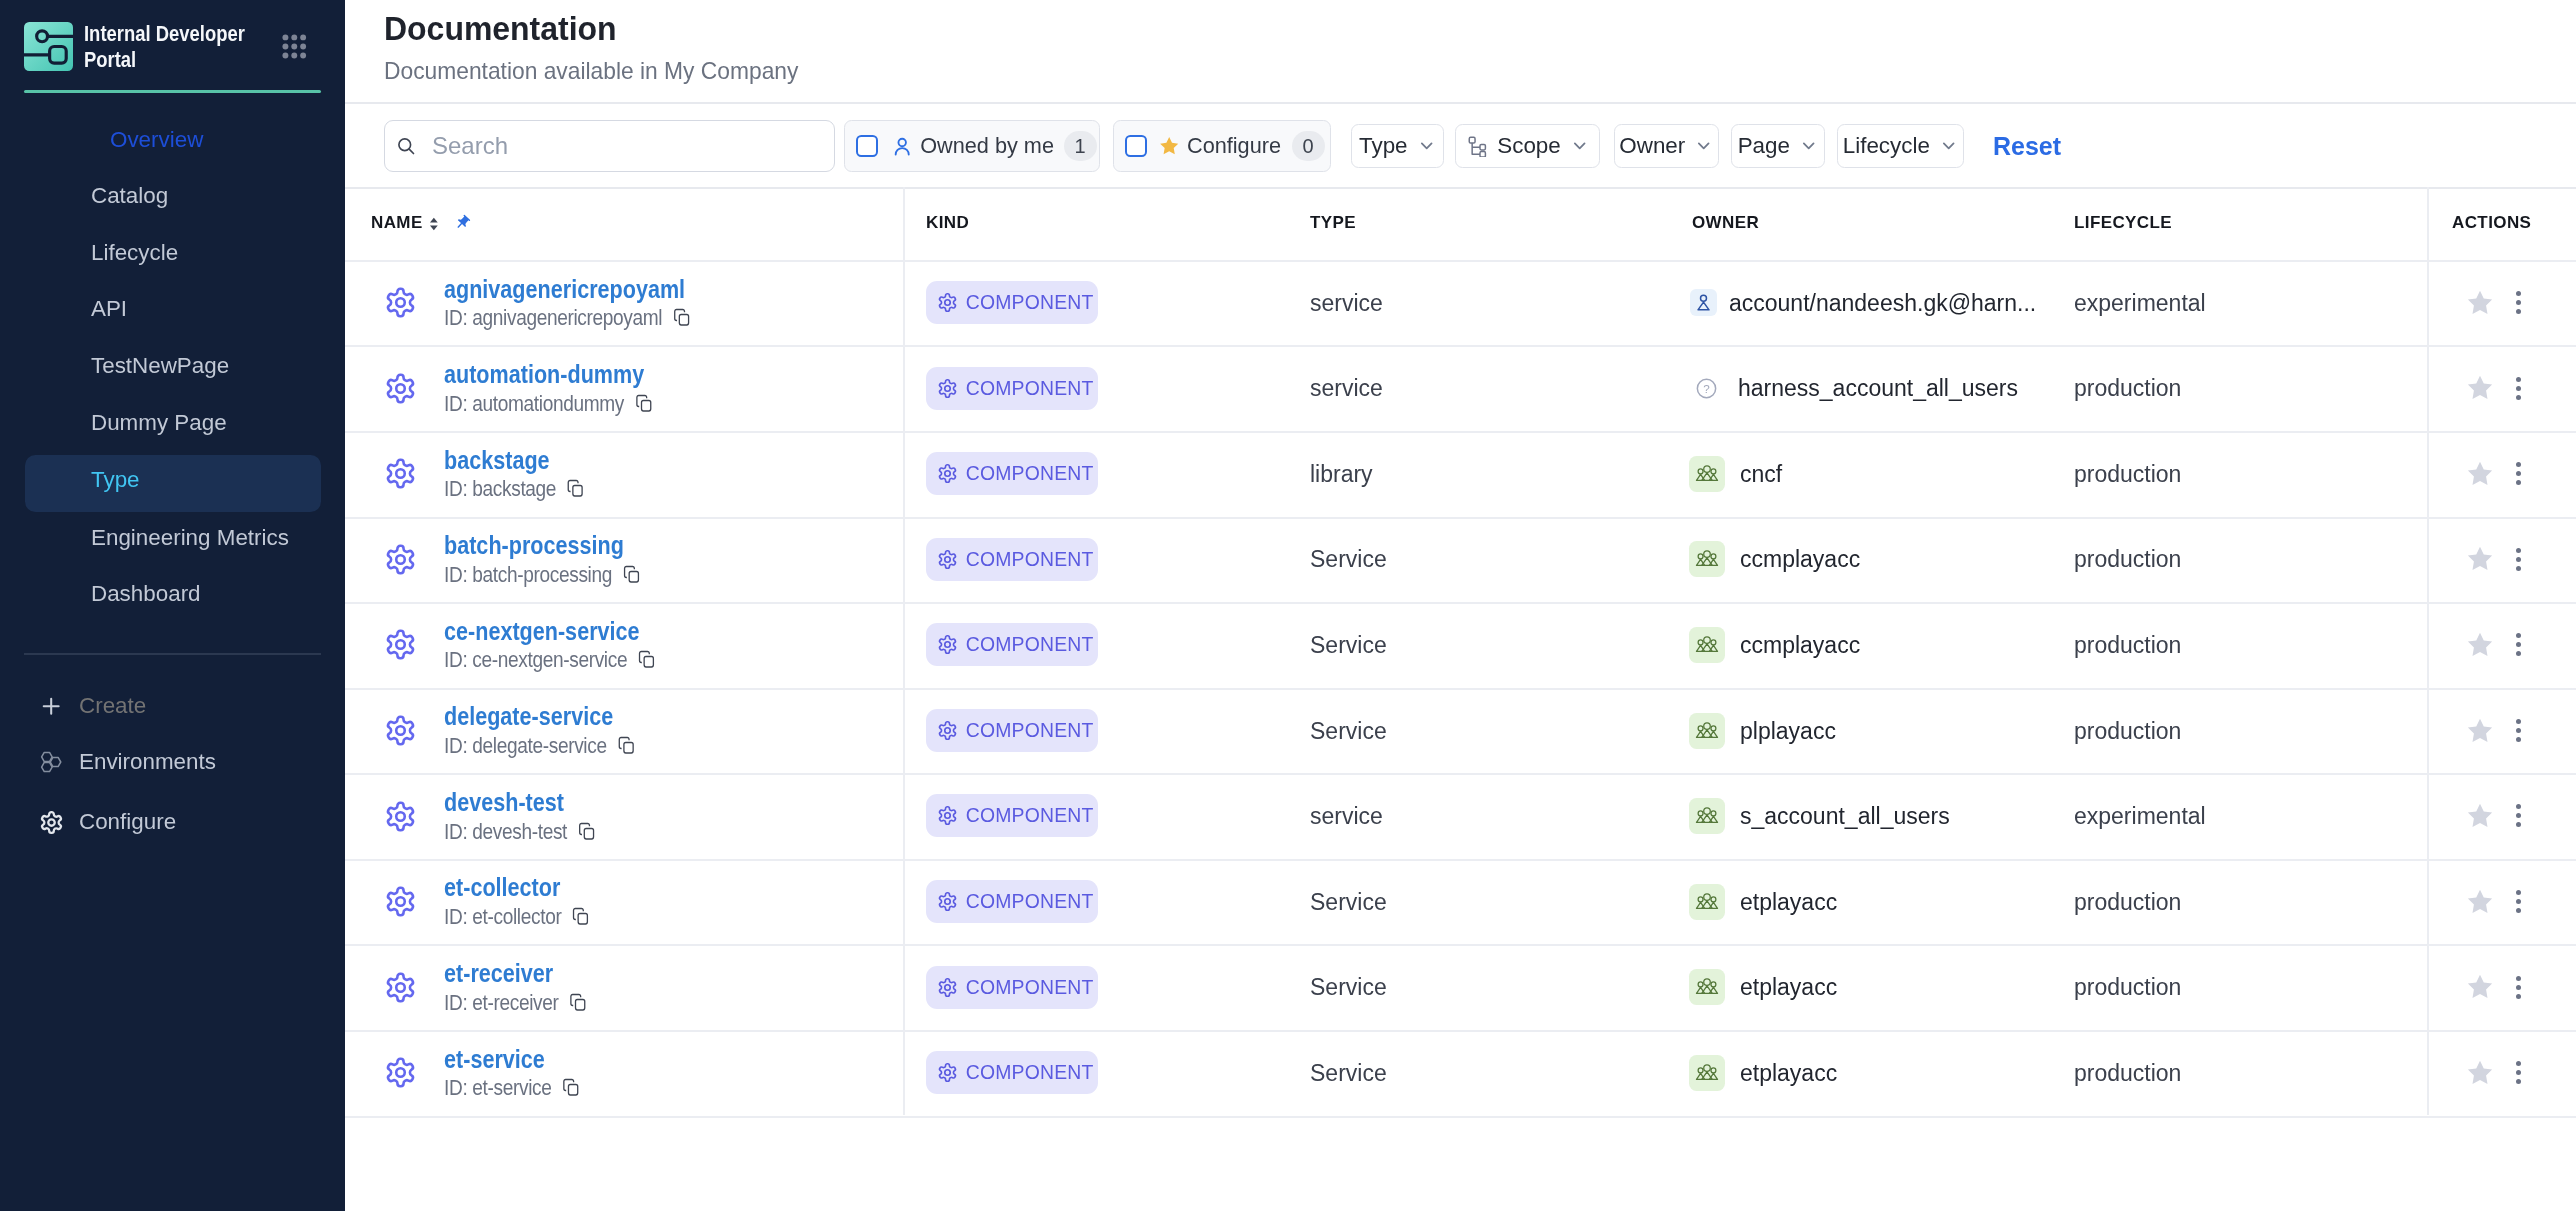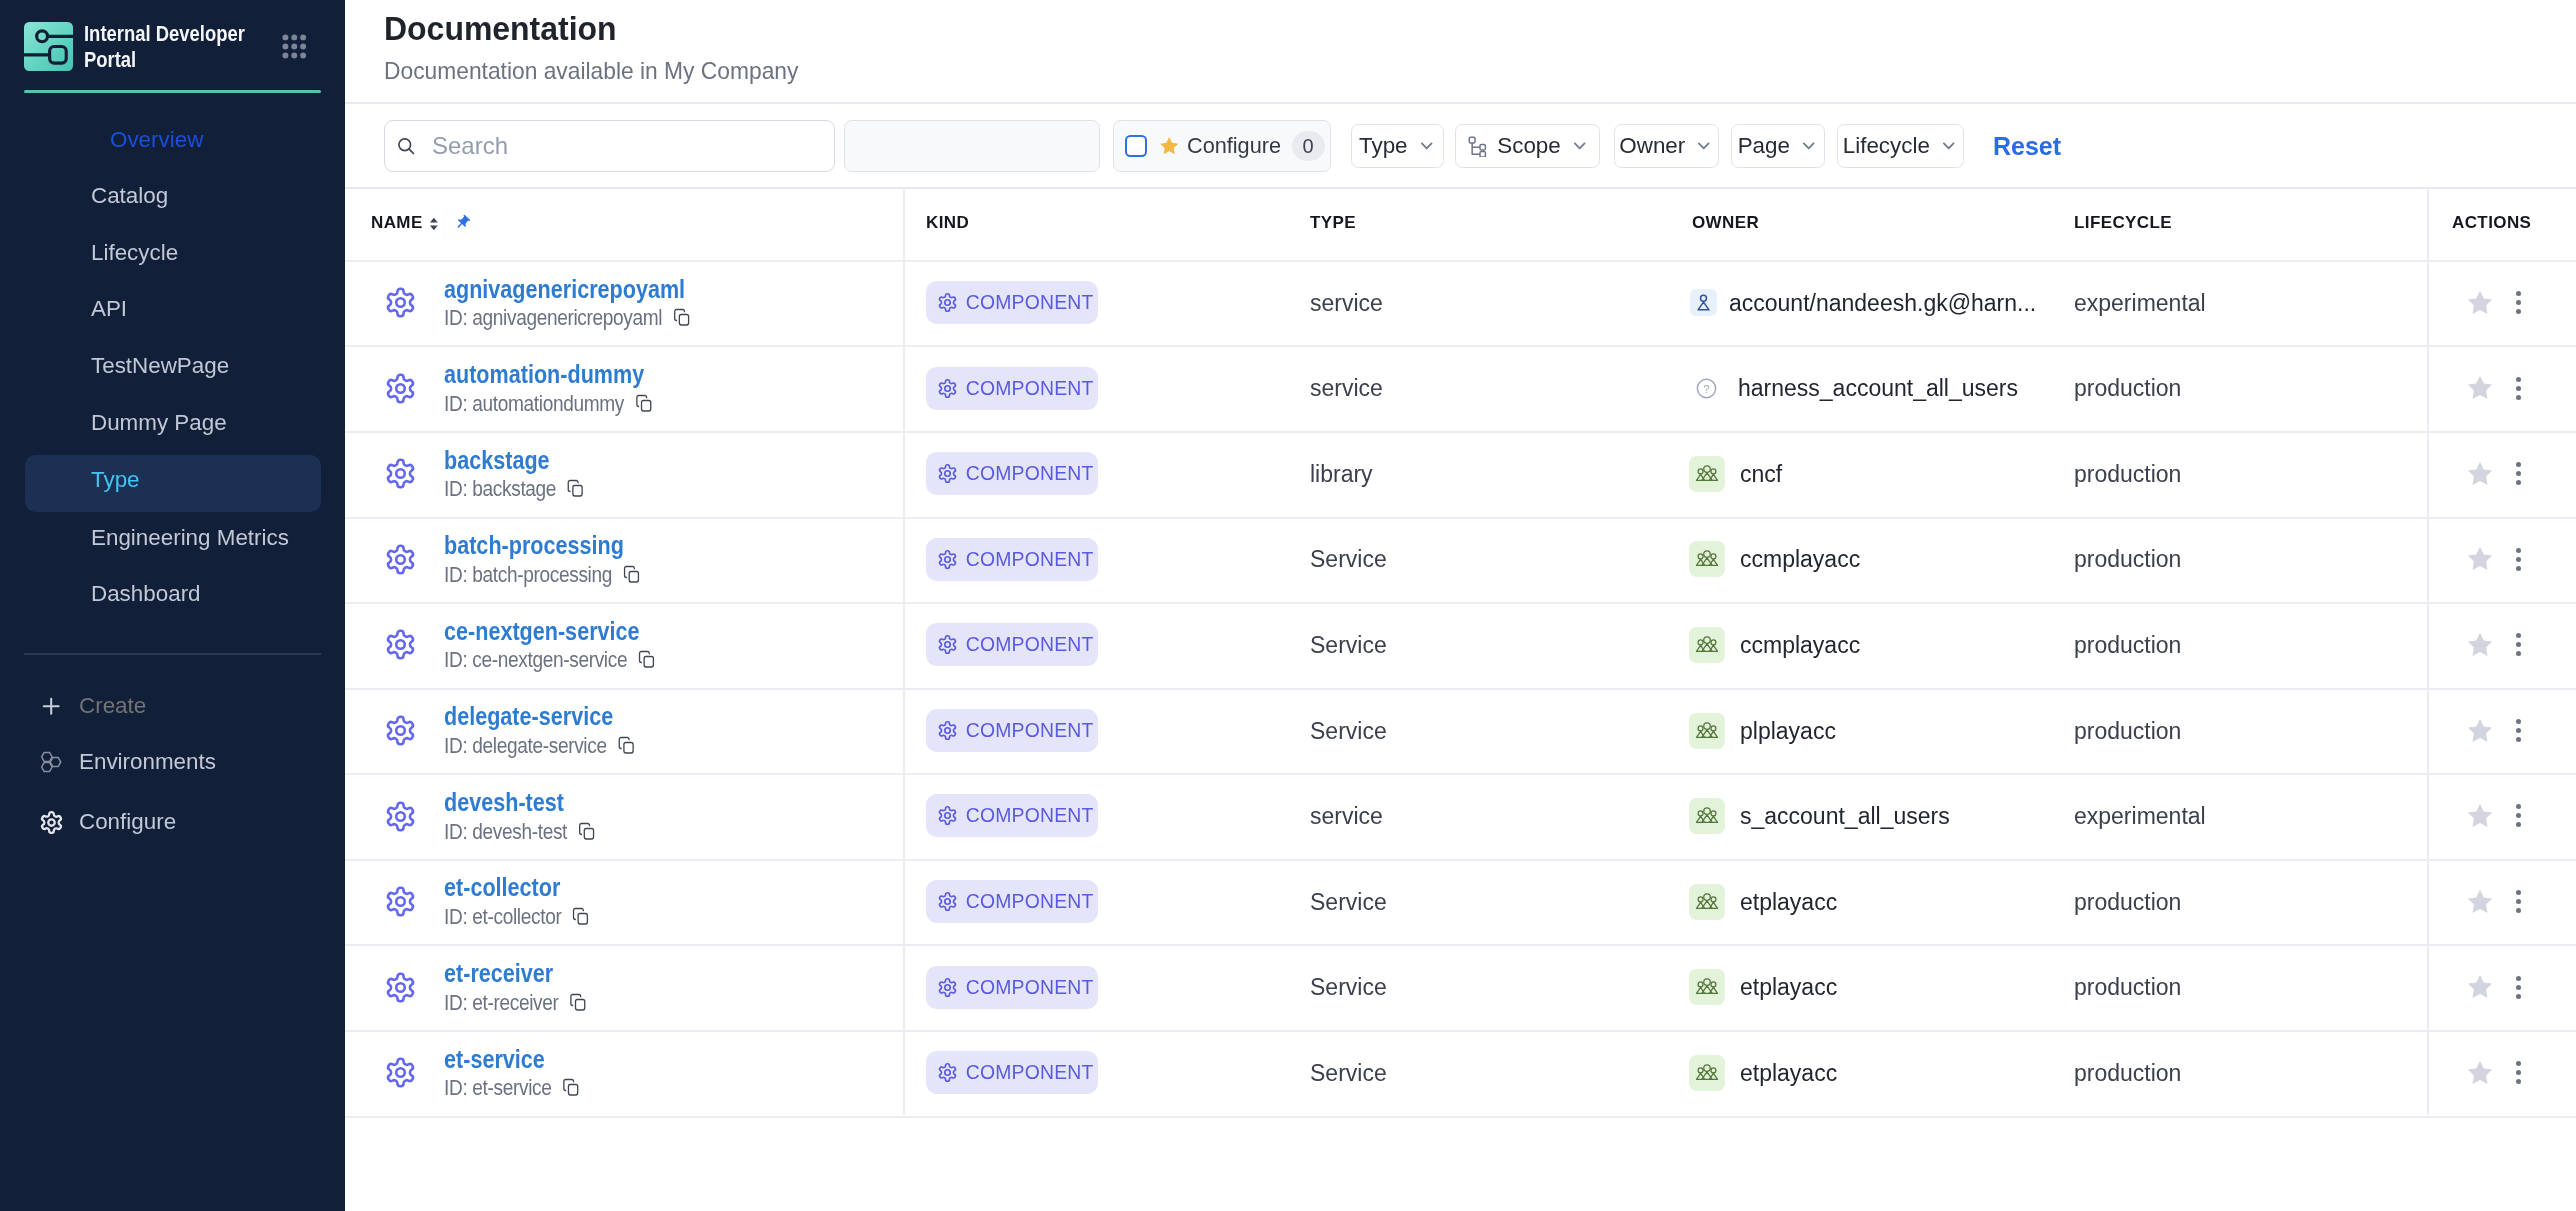"Owned by me" div { html: none -> <div> <div></div> <div></div> <div></div> <svg> <g> <circle></circle> <path></path> </g> </svg> <div></div> <span>Owned by me</span> <div></div> <div>1</div> </div> }
